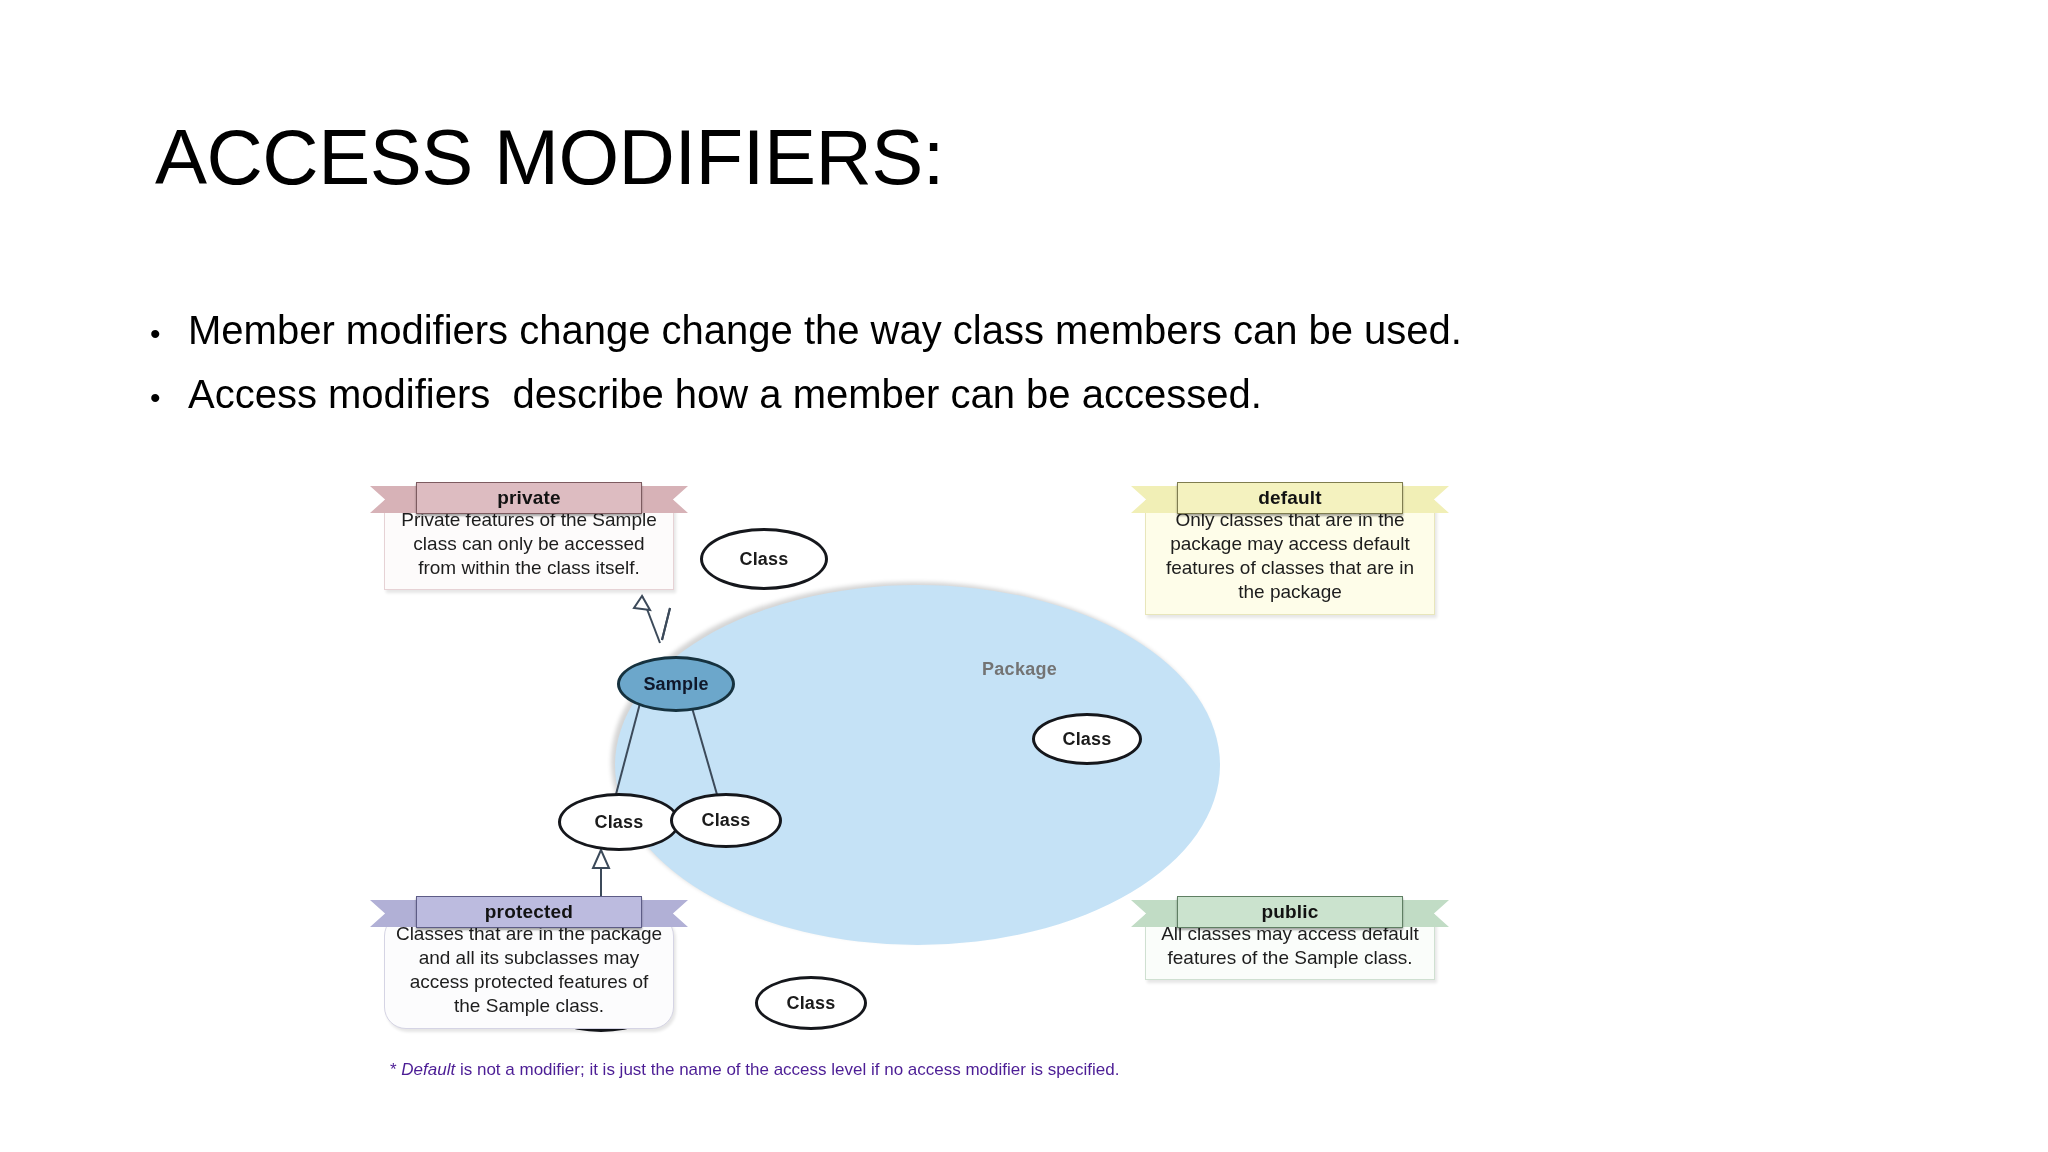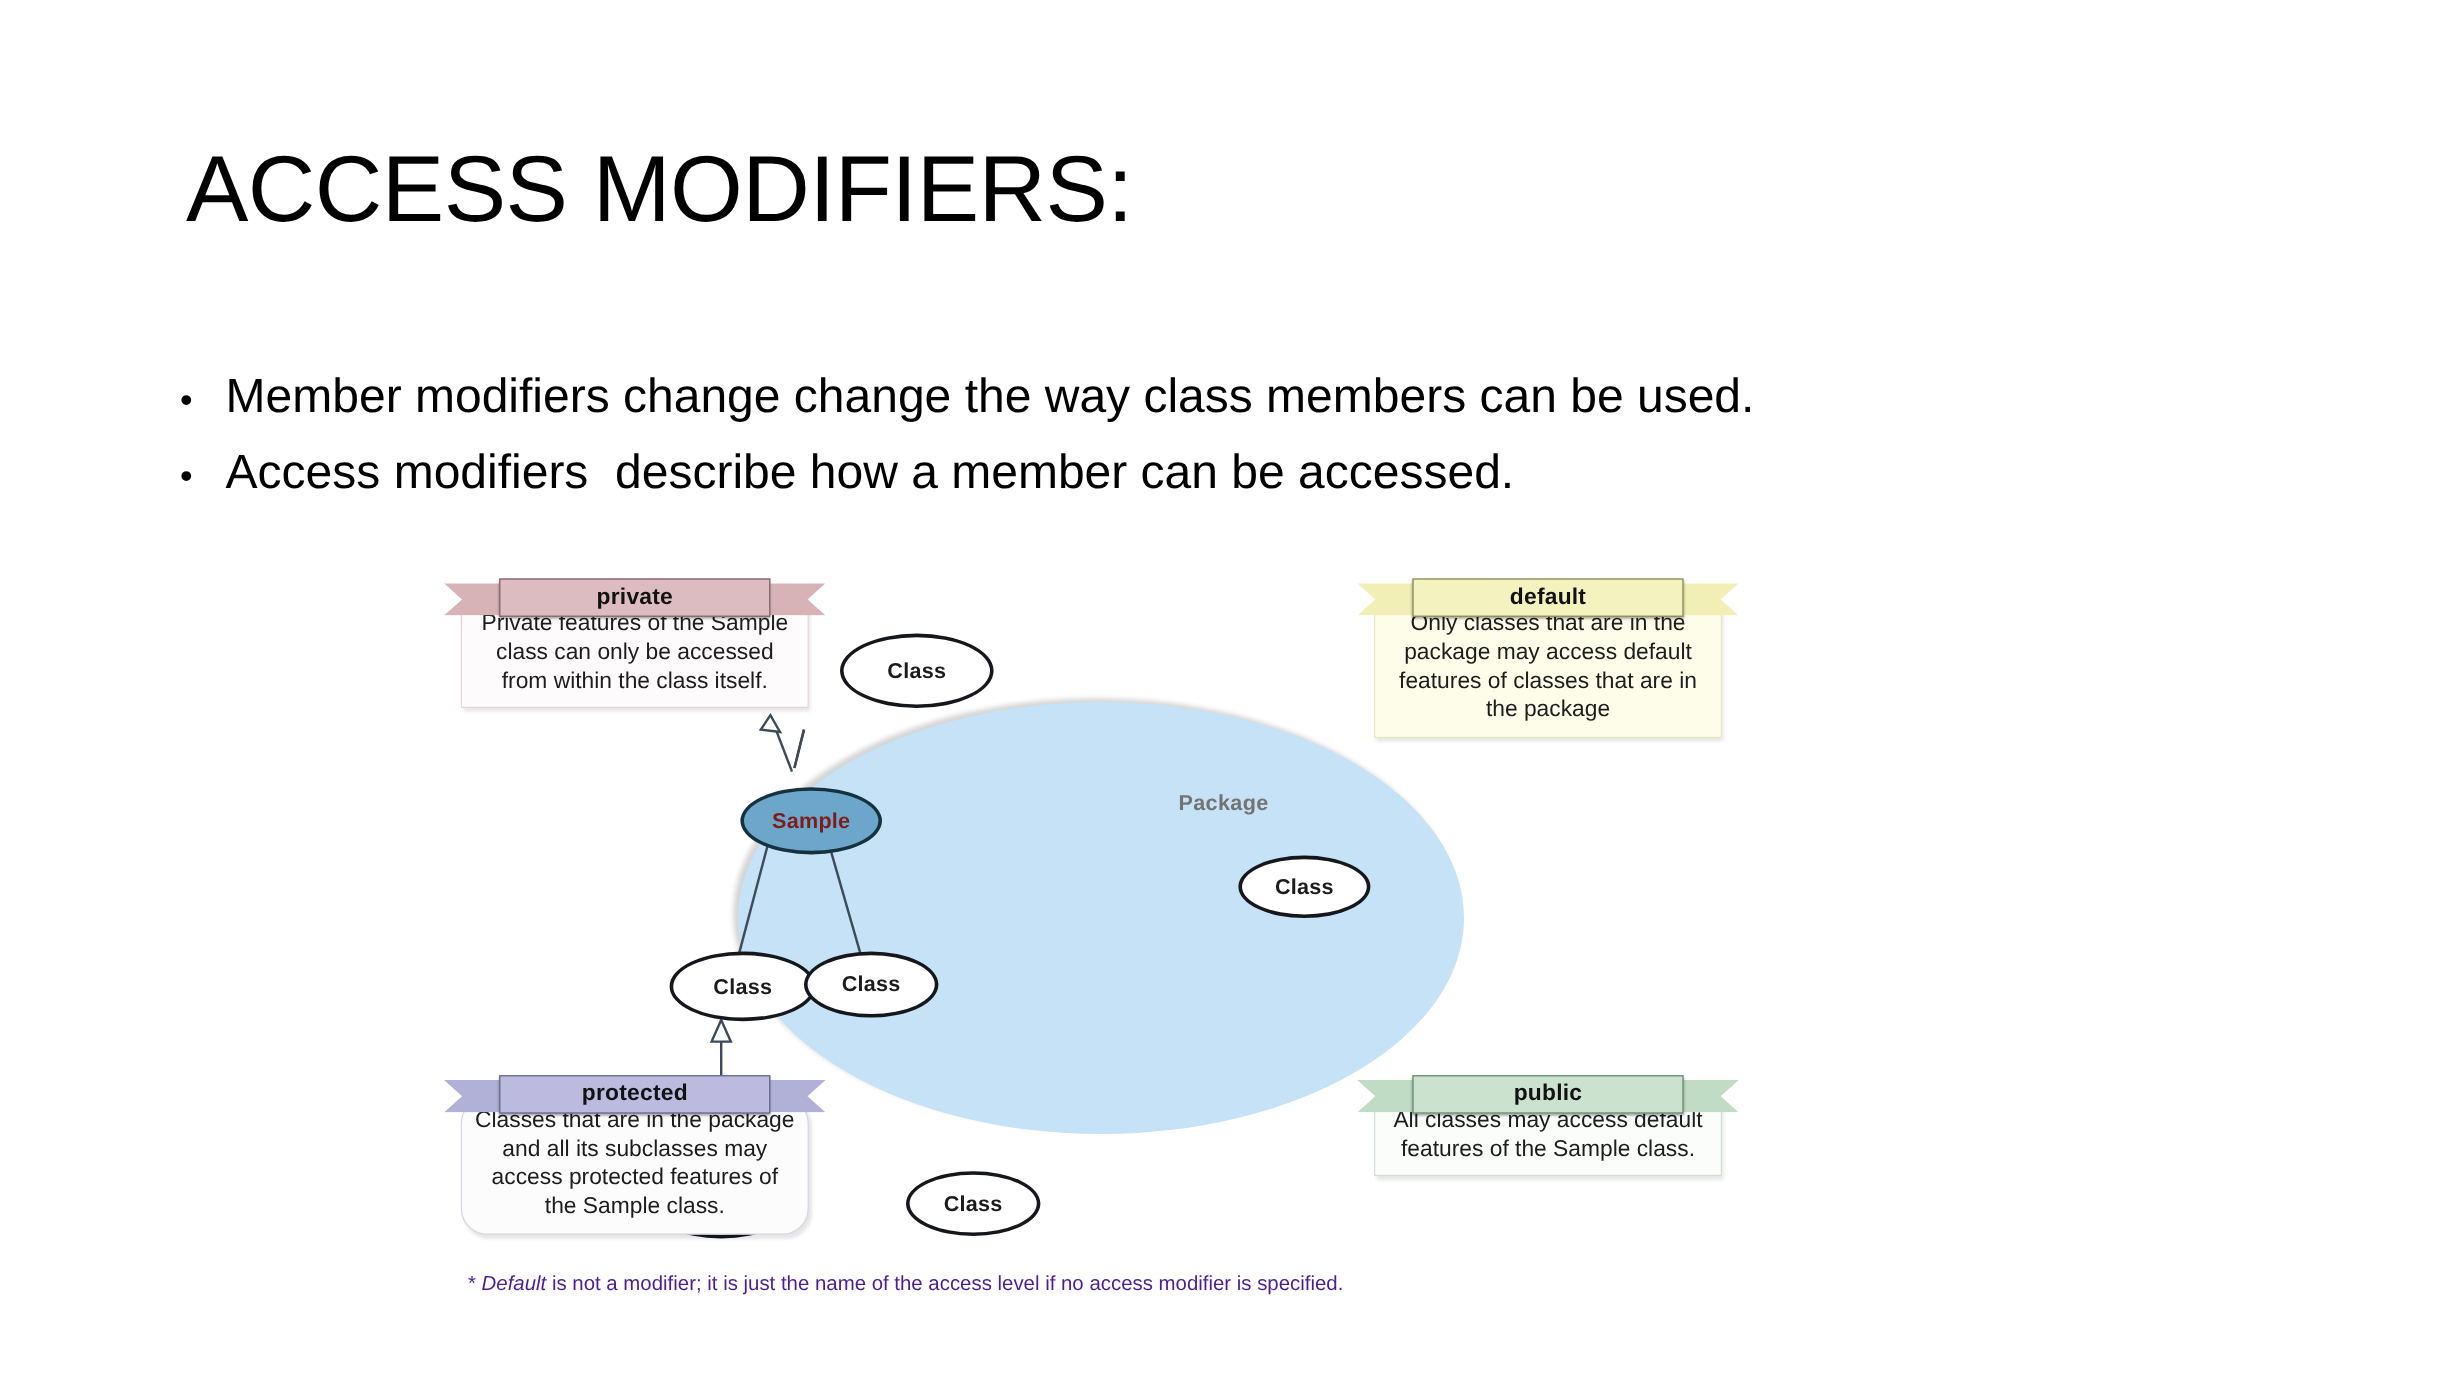"Sample" #node-sample span { color: #7f1d1d -> #0f172a }
